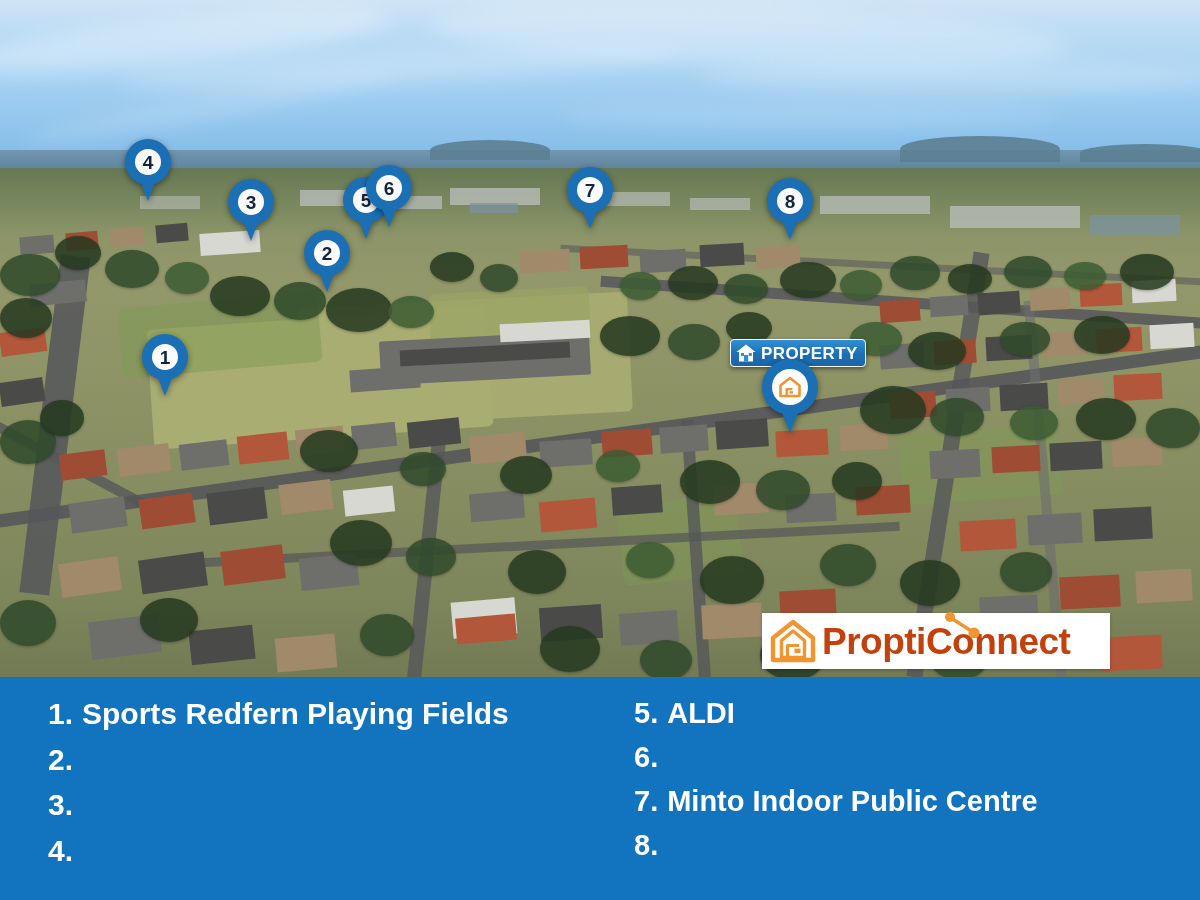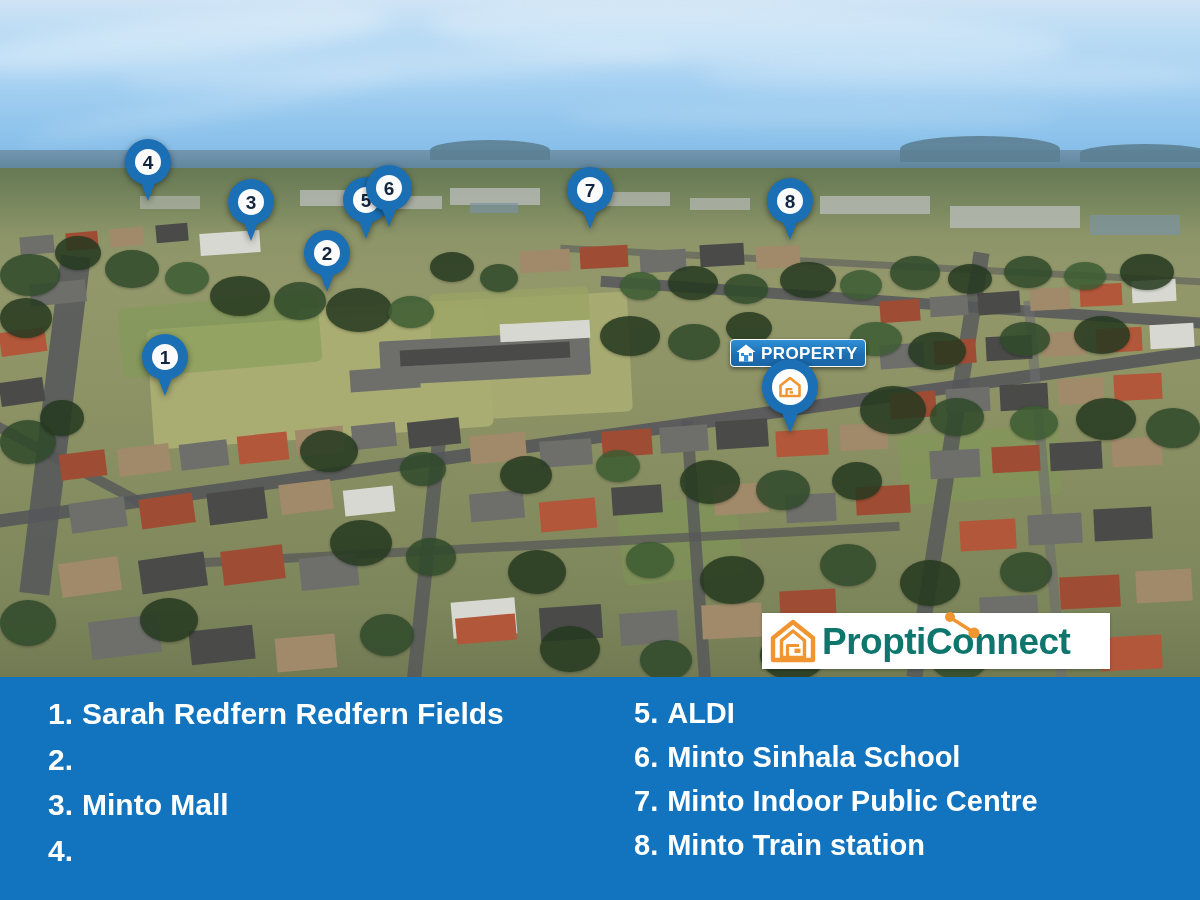"ProptiConnect" #logo-text { color: #0f766e -> #c2410c }
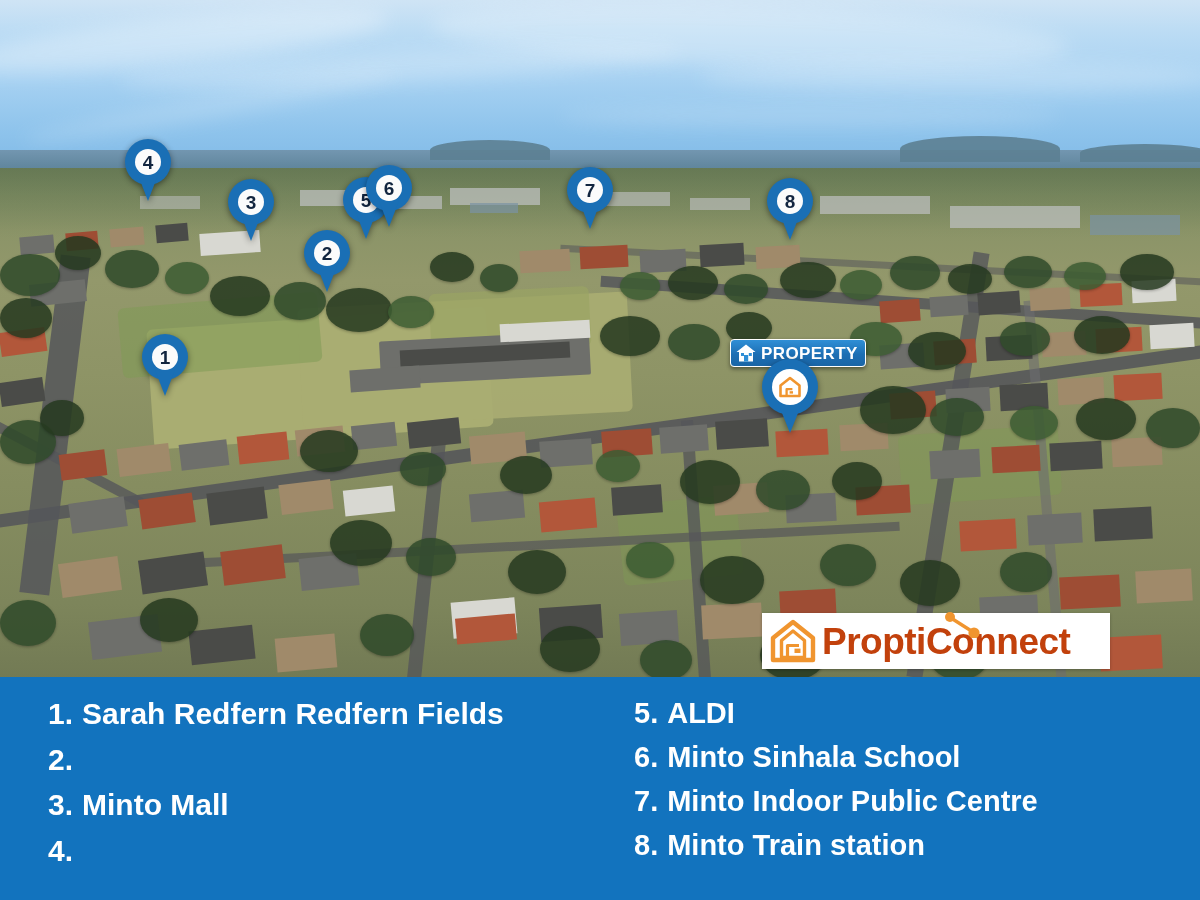"Sarah Redfern Redfern Fields" span { text: Sarah Redfern Redfern -> Sports Redfern Playing }
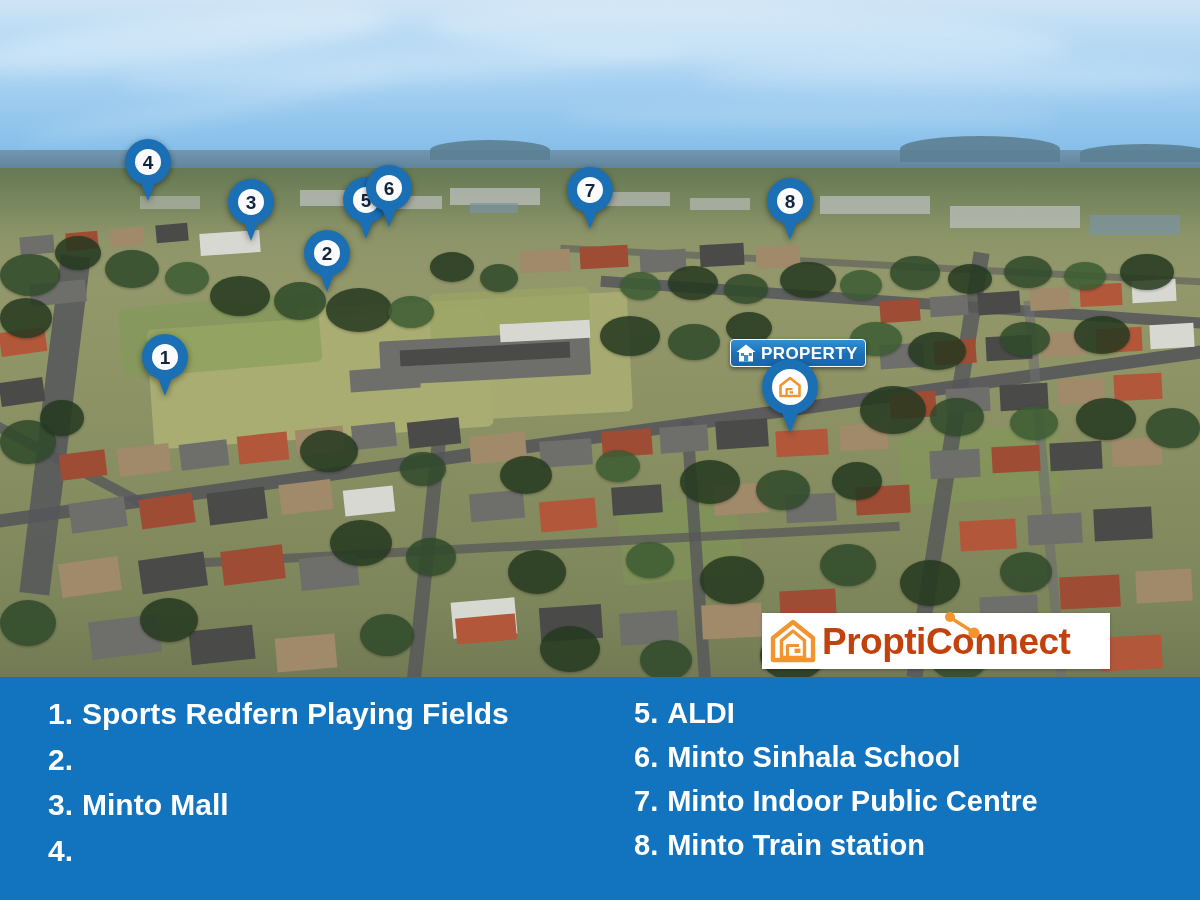"Minto Sinhala School" span { html: <span>Minto Sinhala School</span> -> none }
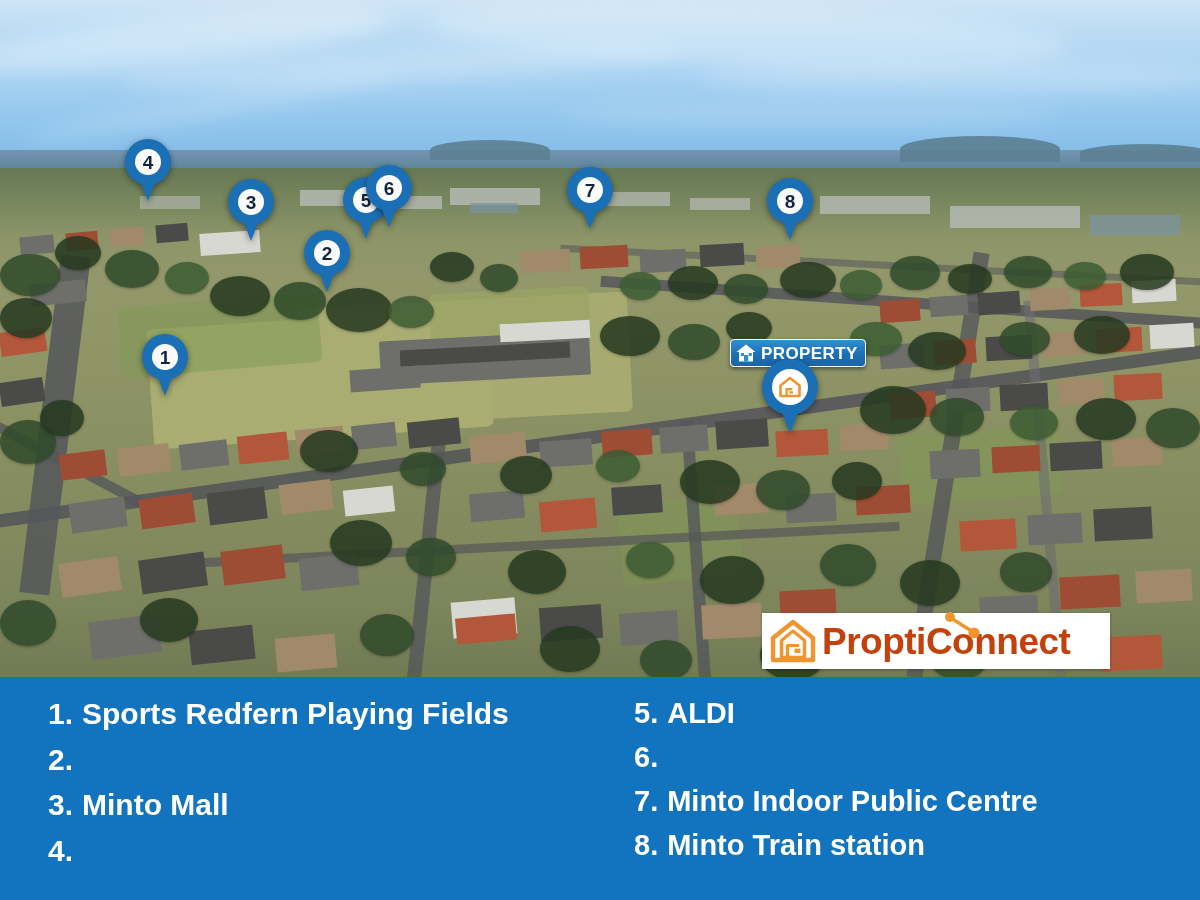"Minto Mall" span { html: <span>Minto Mall</span> -> none }
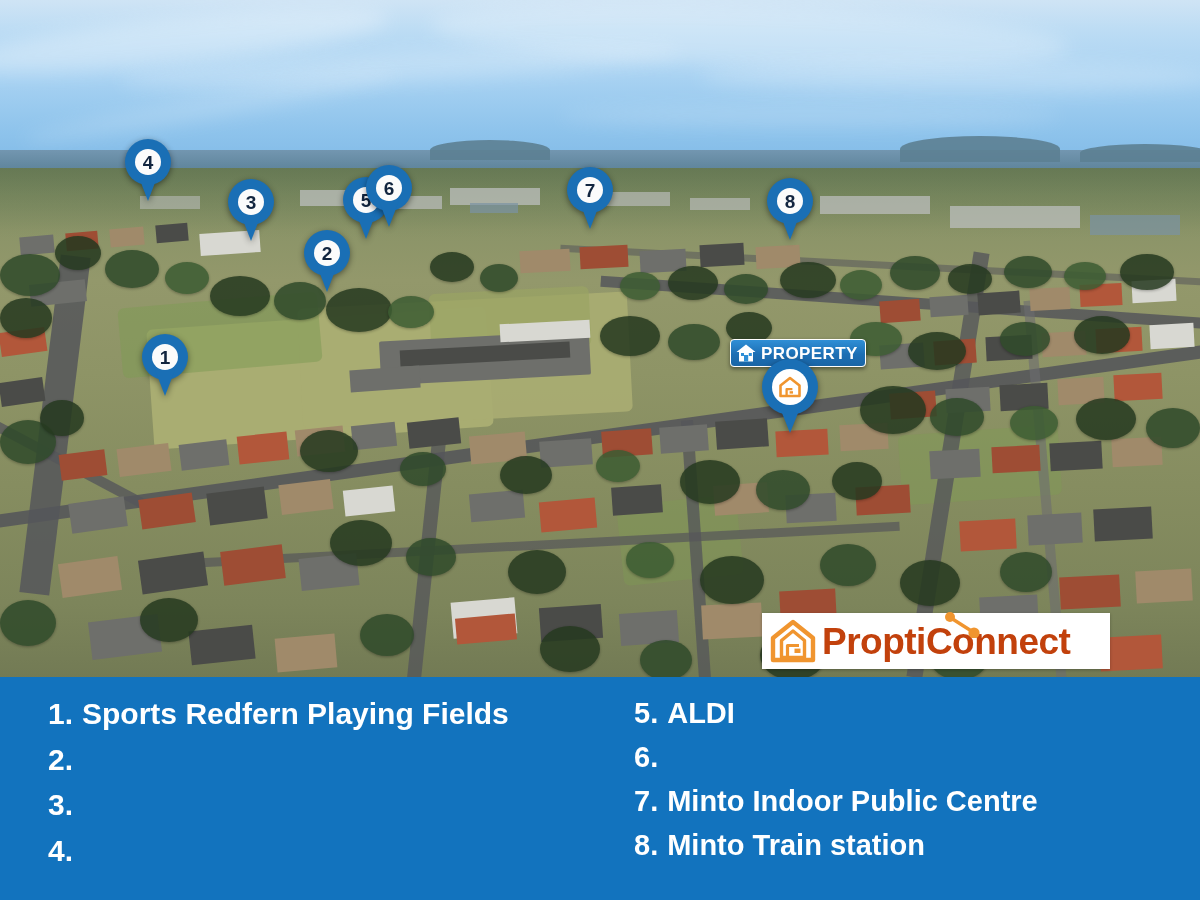"Minto Train station" span { html: <span> Minto Train station</span> -> none }
